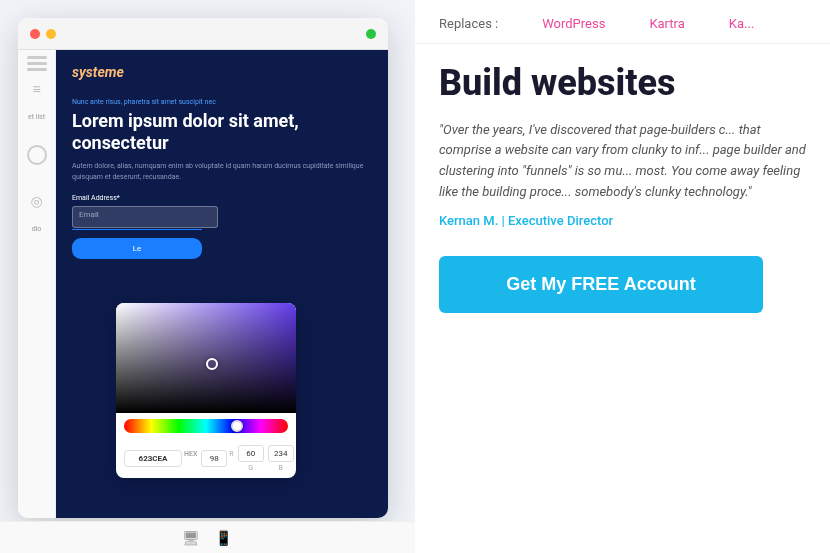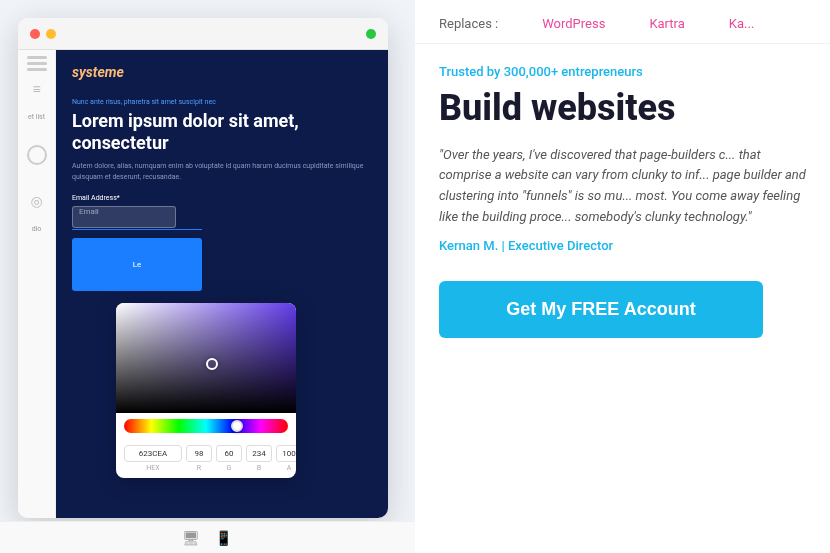"Trusted by 300,000+ entrepreneurs" div.trusted-text { html: <div>Trusted by 300,000+ entrepreneurs</div> -> none }
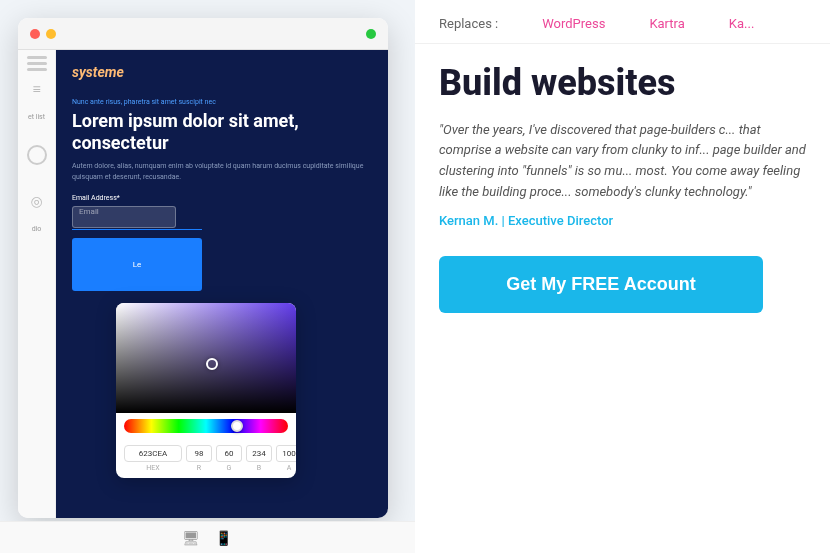"Email" .email-input-mock { align-items: flex-start -> flex-end; padding: 0 6px -> 8px 6px; width: 104px -> 146px }
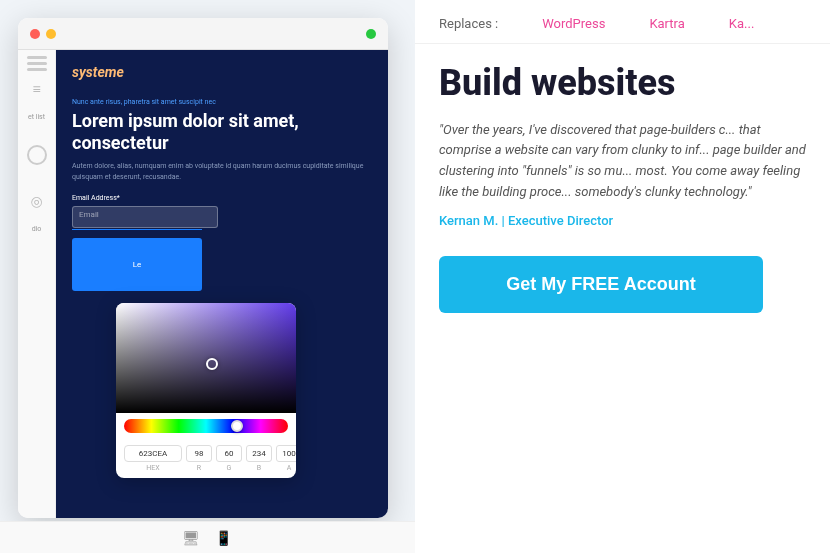"Le" .cta-button-mock { border-radius: 3px -> 9px; padding: 22px 14px -> 6px 14px }
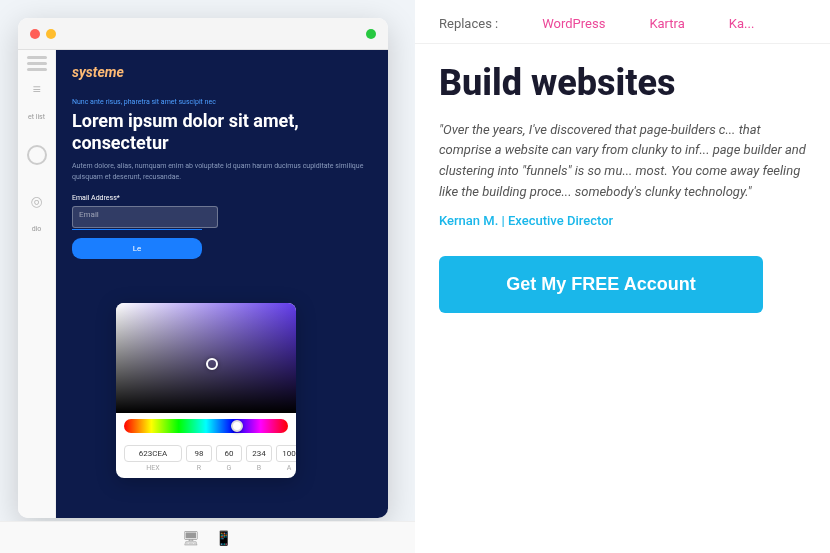"623CEA" div { flex-direction: column -> row; font-weight: none -> bold }
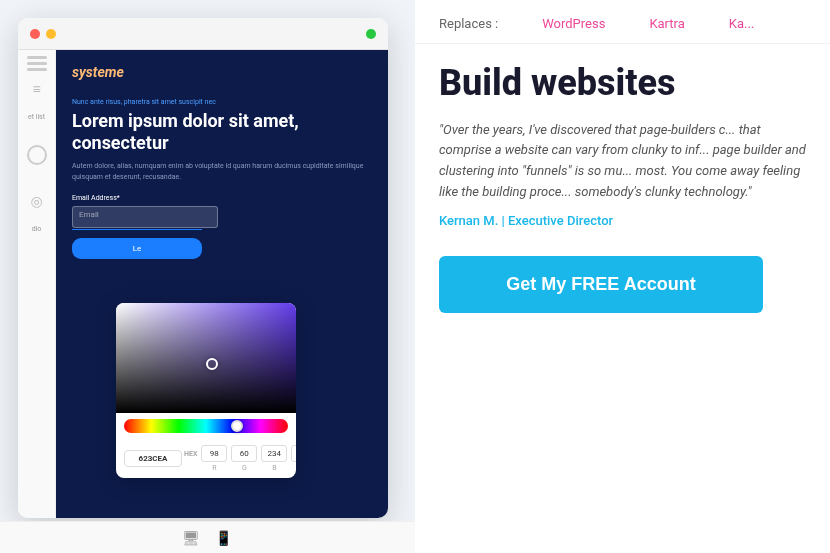"98" div { flex-direction: column -> row }
